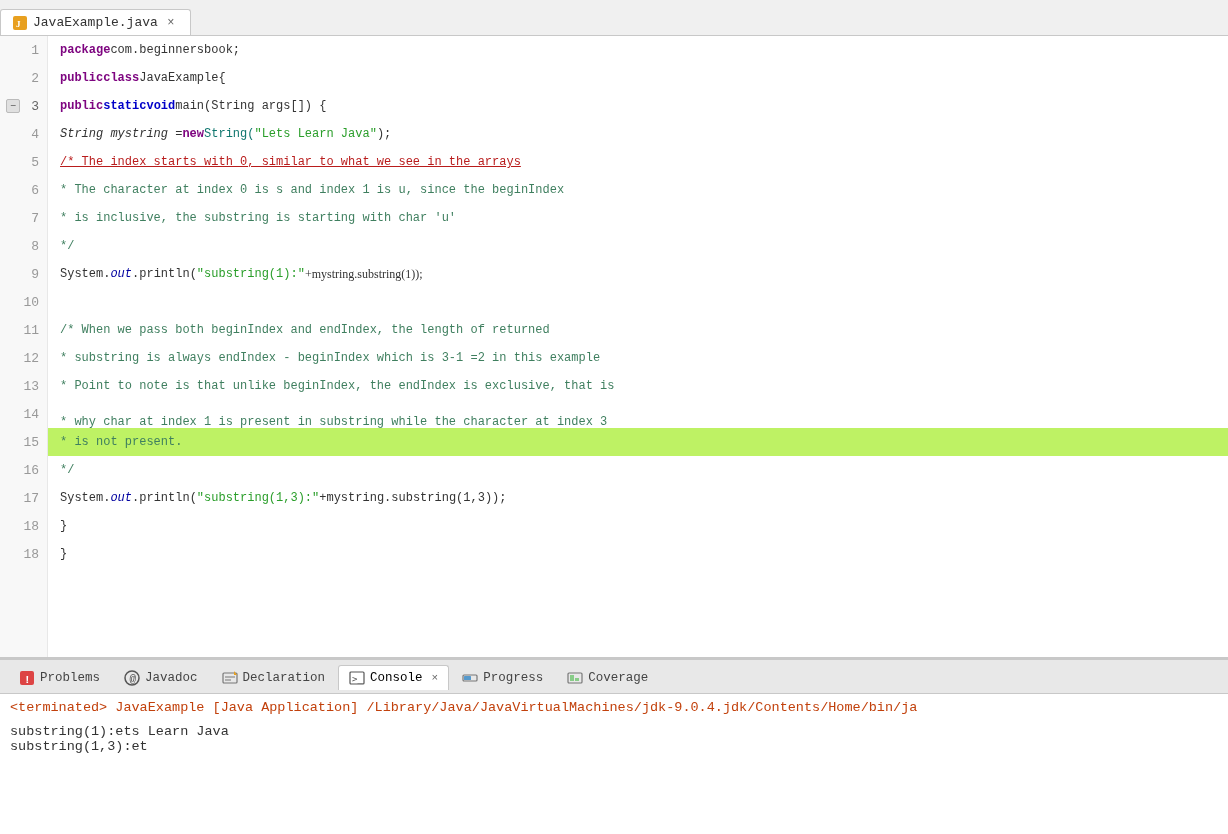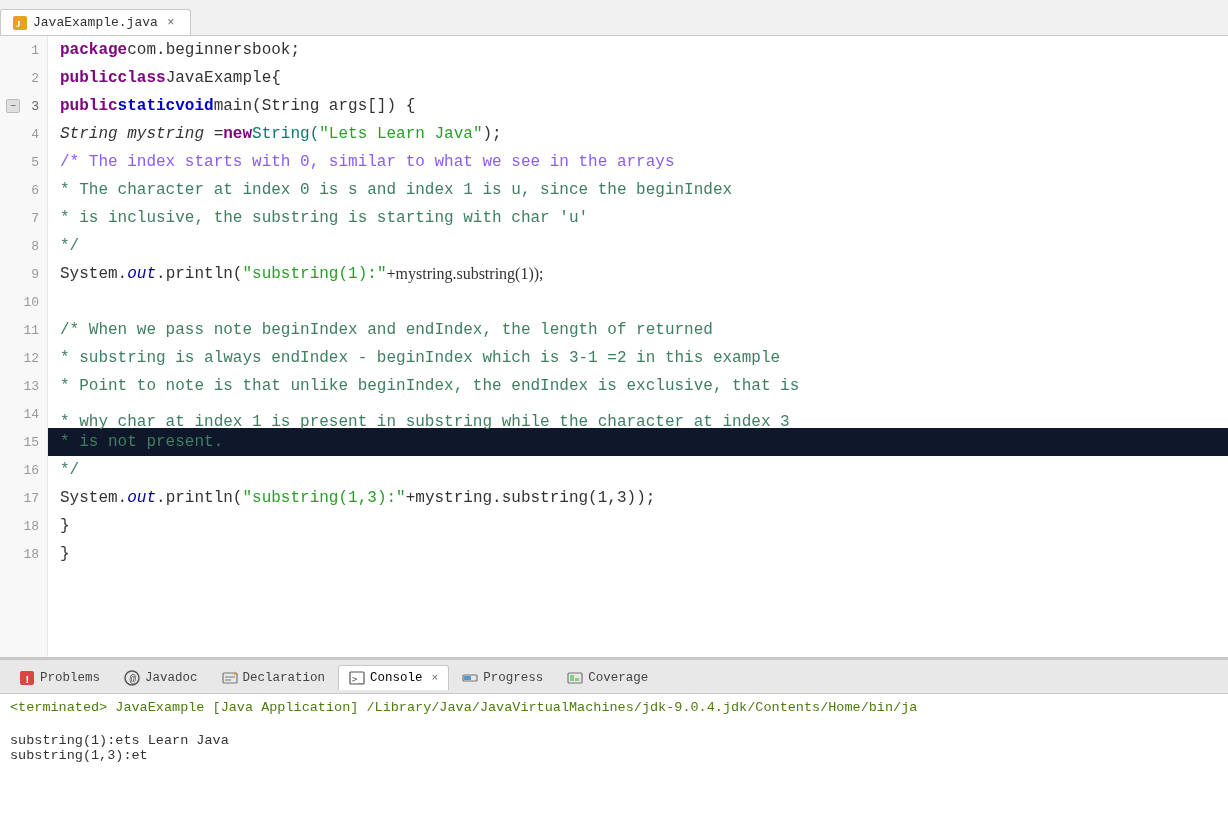"package" .code-line { font-size: 16px -> 12px }
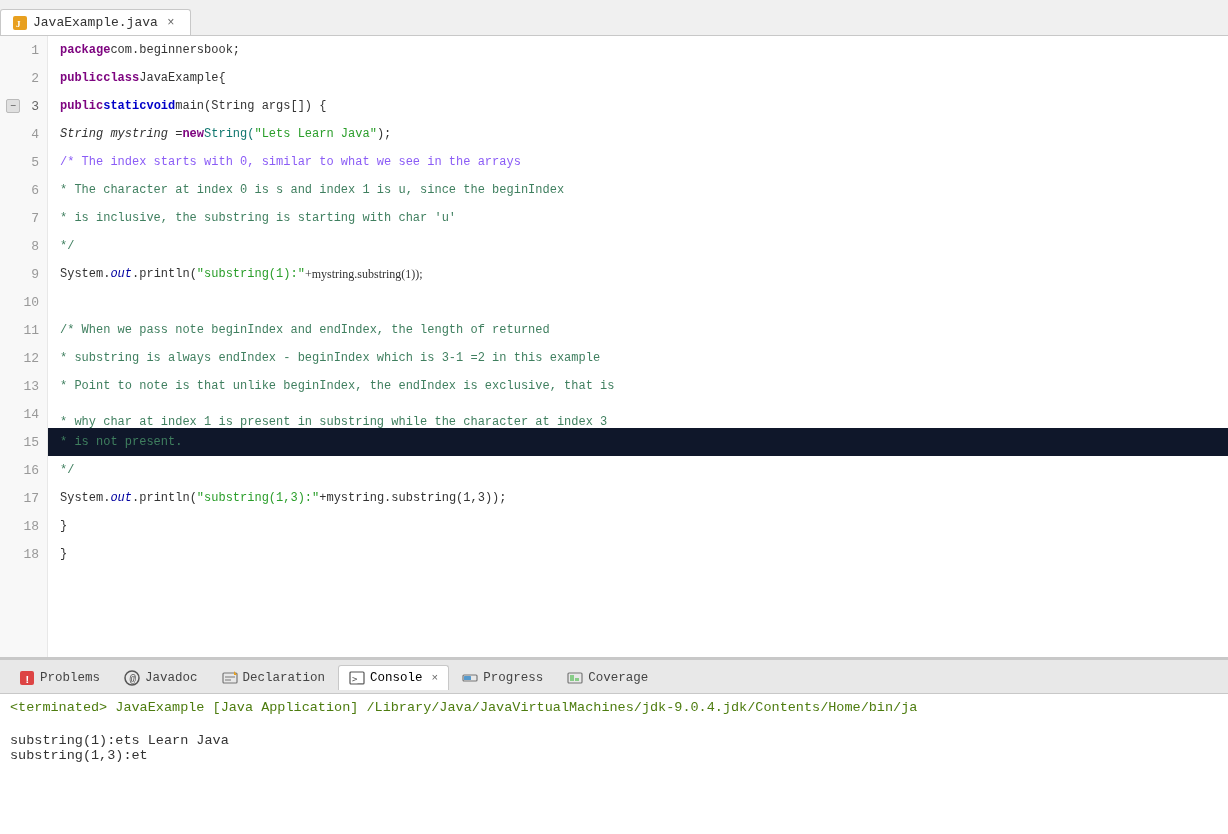"/* The index starts with" span { color: #8b5cf6 -> #b91c1c; text-decoration: none -> underline }
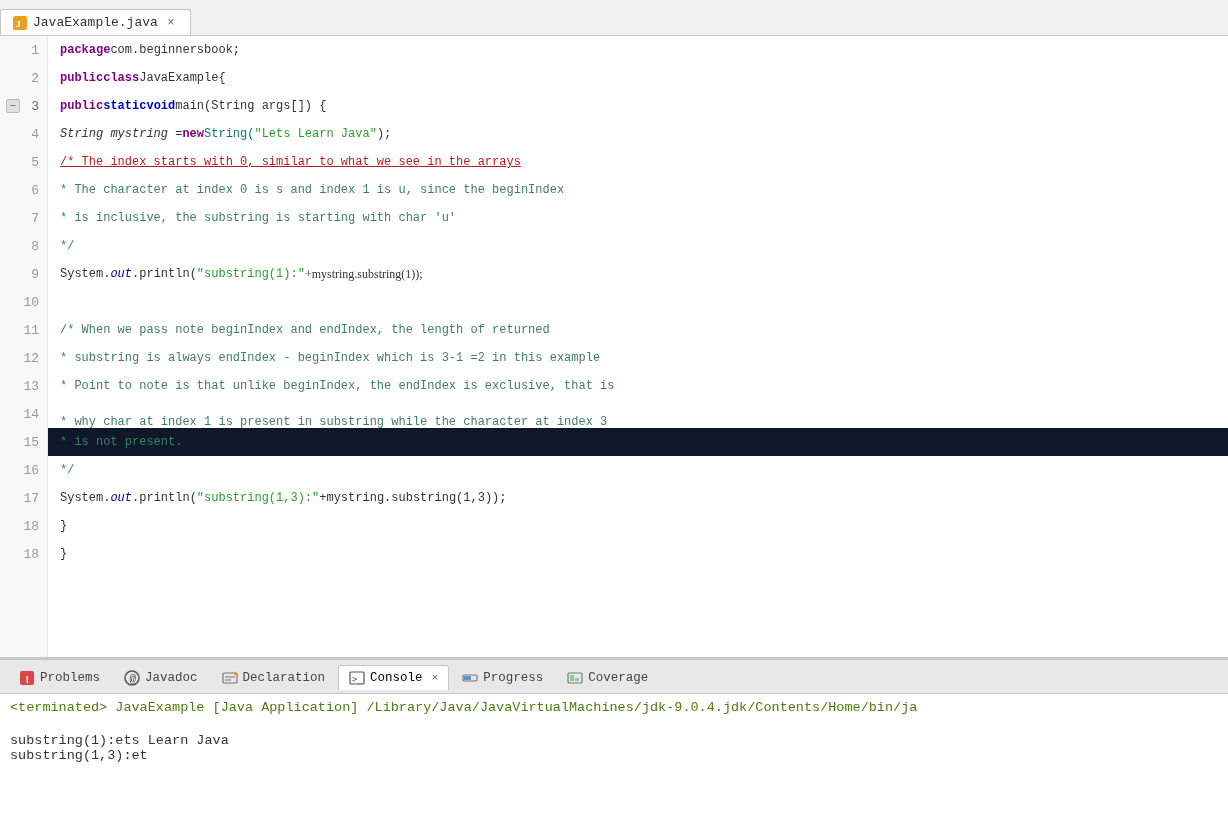"/* When we pass note" span { text: note -> both }
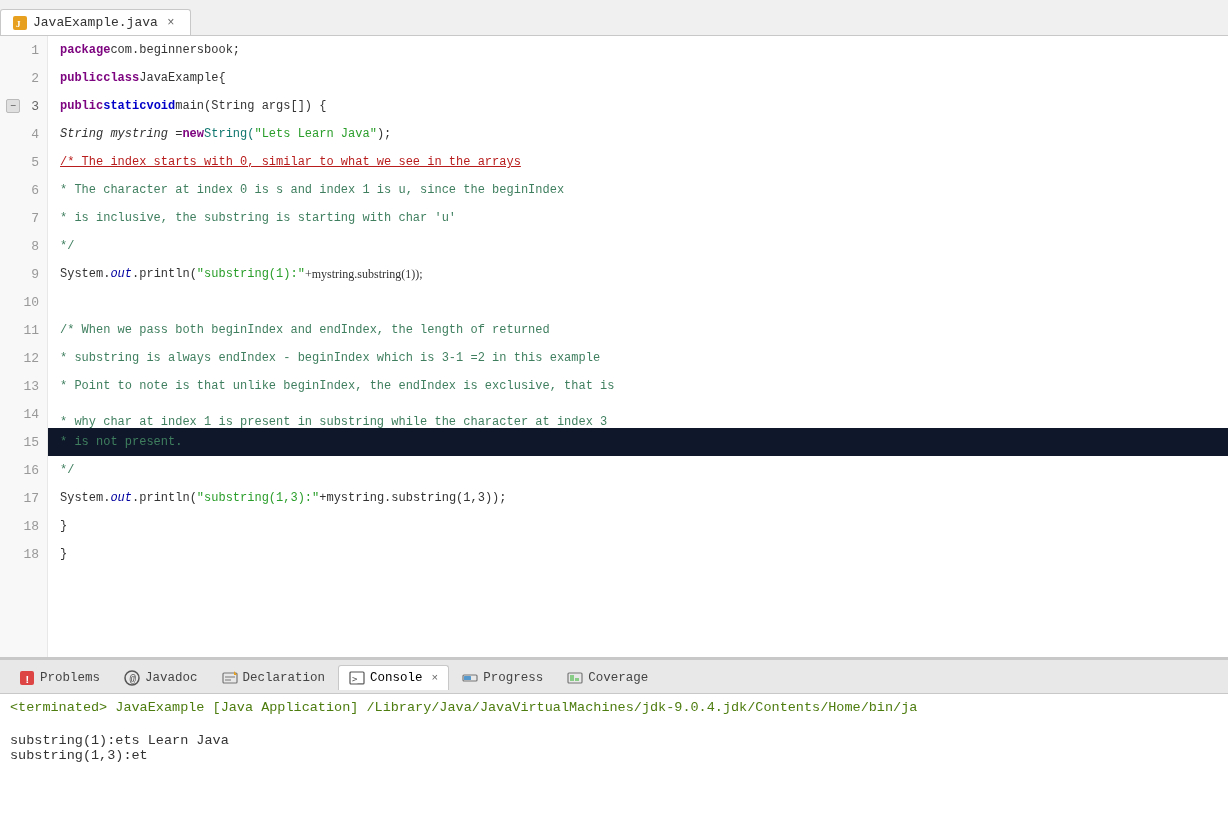"* is not present." .code-line.highlighted { background: #0f172a -> #bef264 }
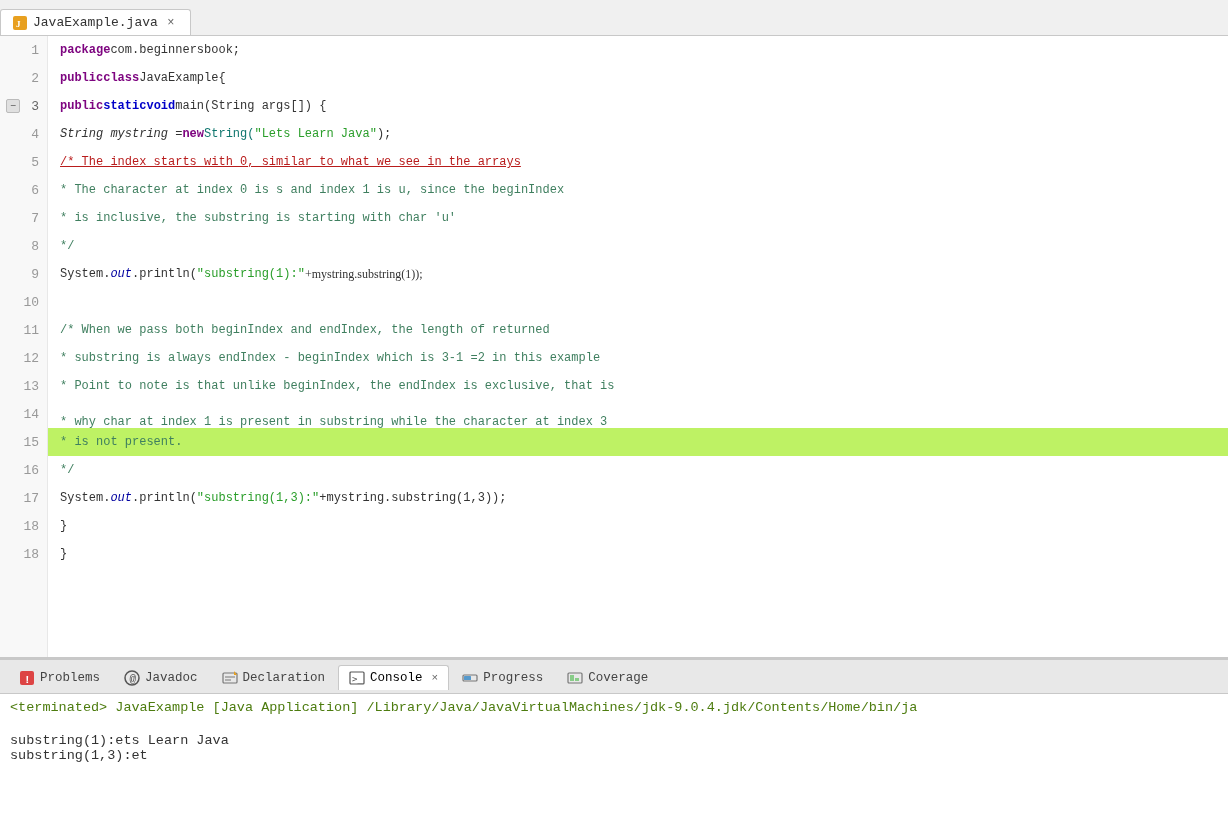"<terminated> JavaExample [Java" .console-header { color: #4d7c0f -> #c2410c; margin-bottom: 18px -> 9px }
